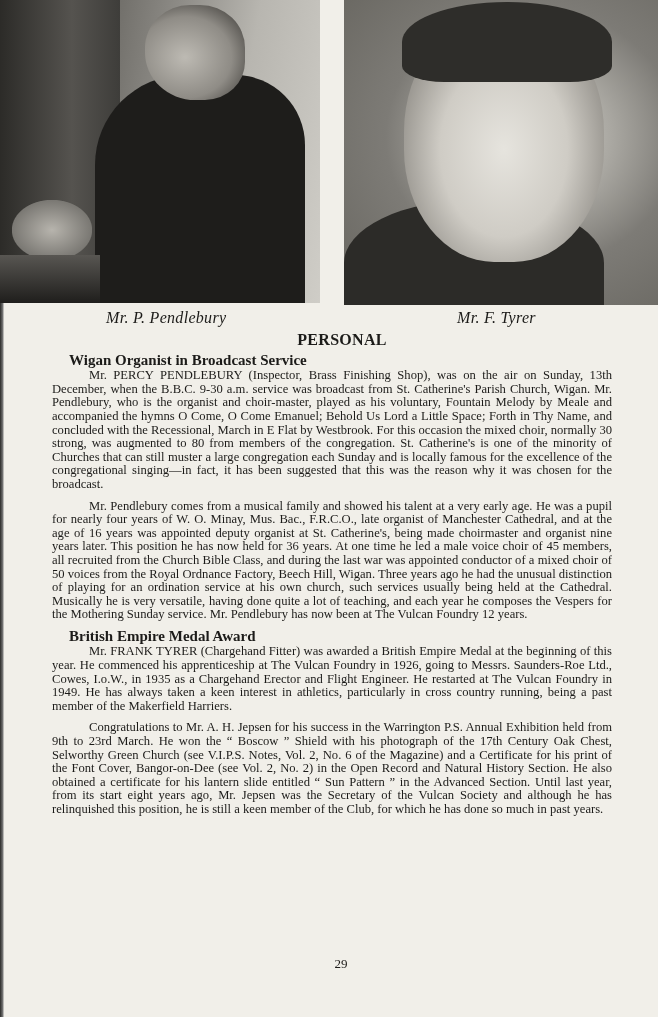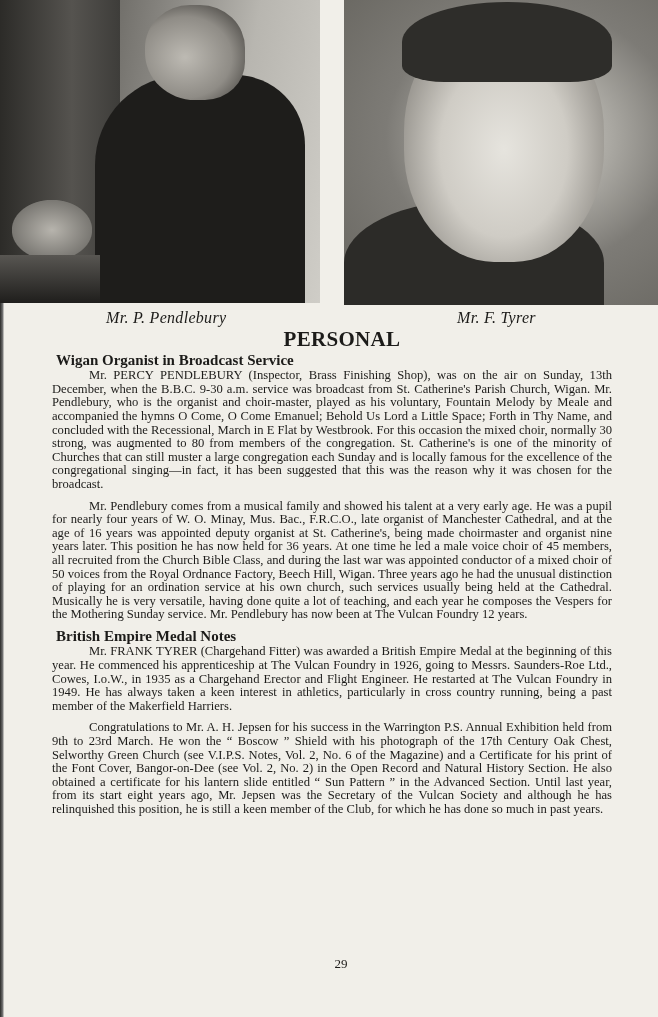"PERSONAL" .page-title { font-size: 21px -> 16px }
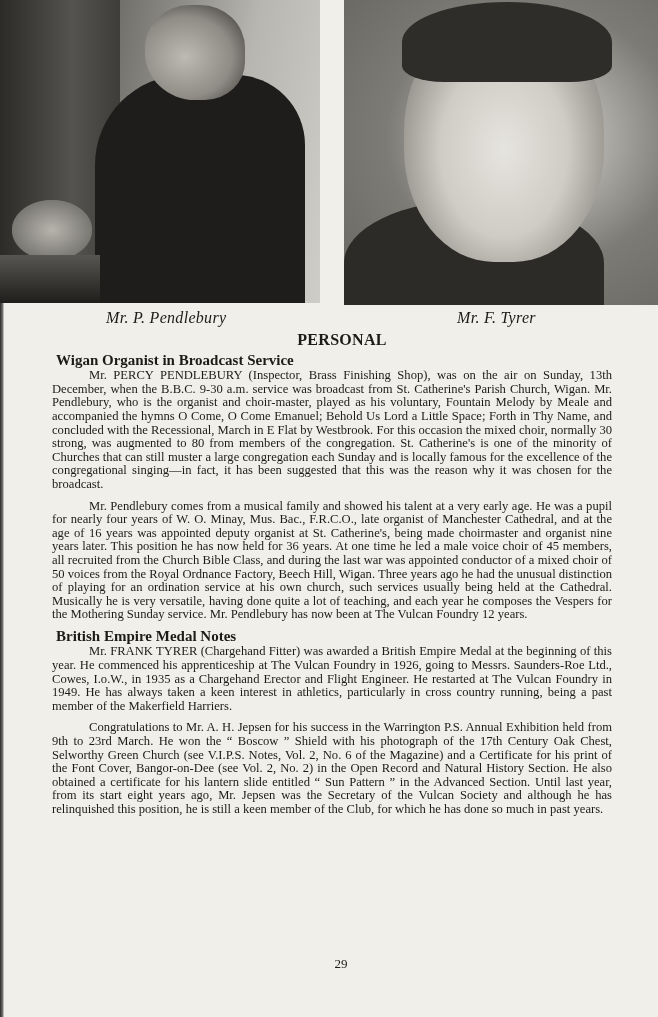"Wigan Organist in Broadcast Service" .section-heading { margin: 0 0 2px 4px -> 0 0 2px 17px }
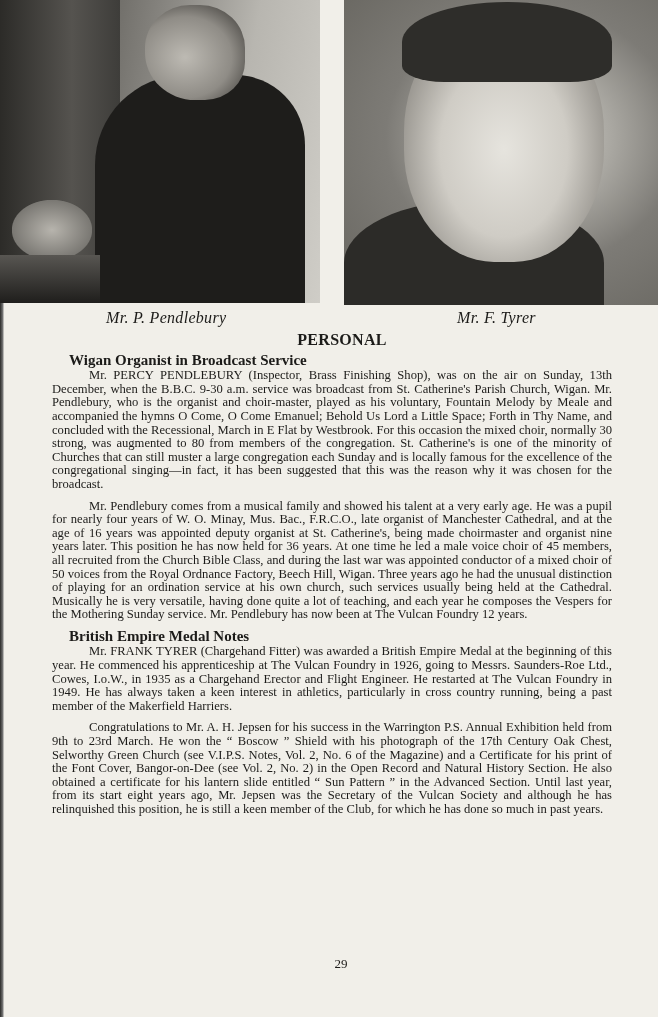"British Empire Medal Notes" div.section-heading { text: Notes -> Award }
